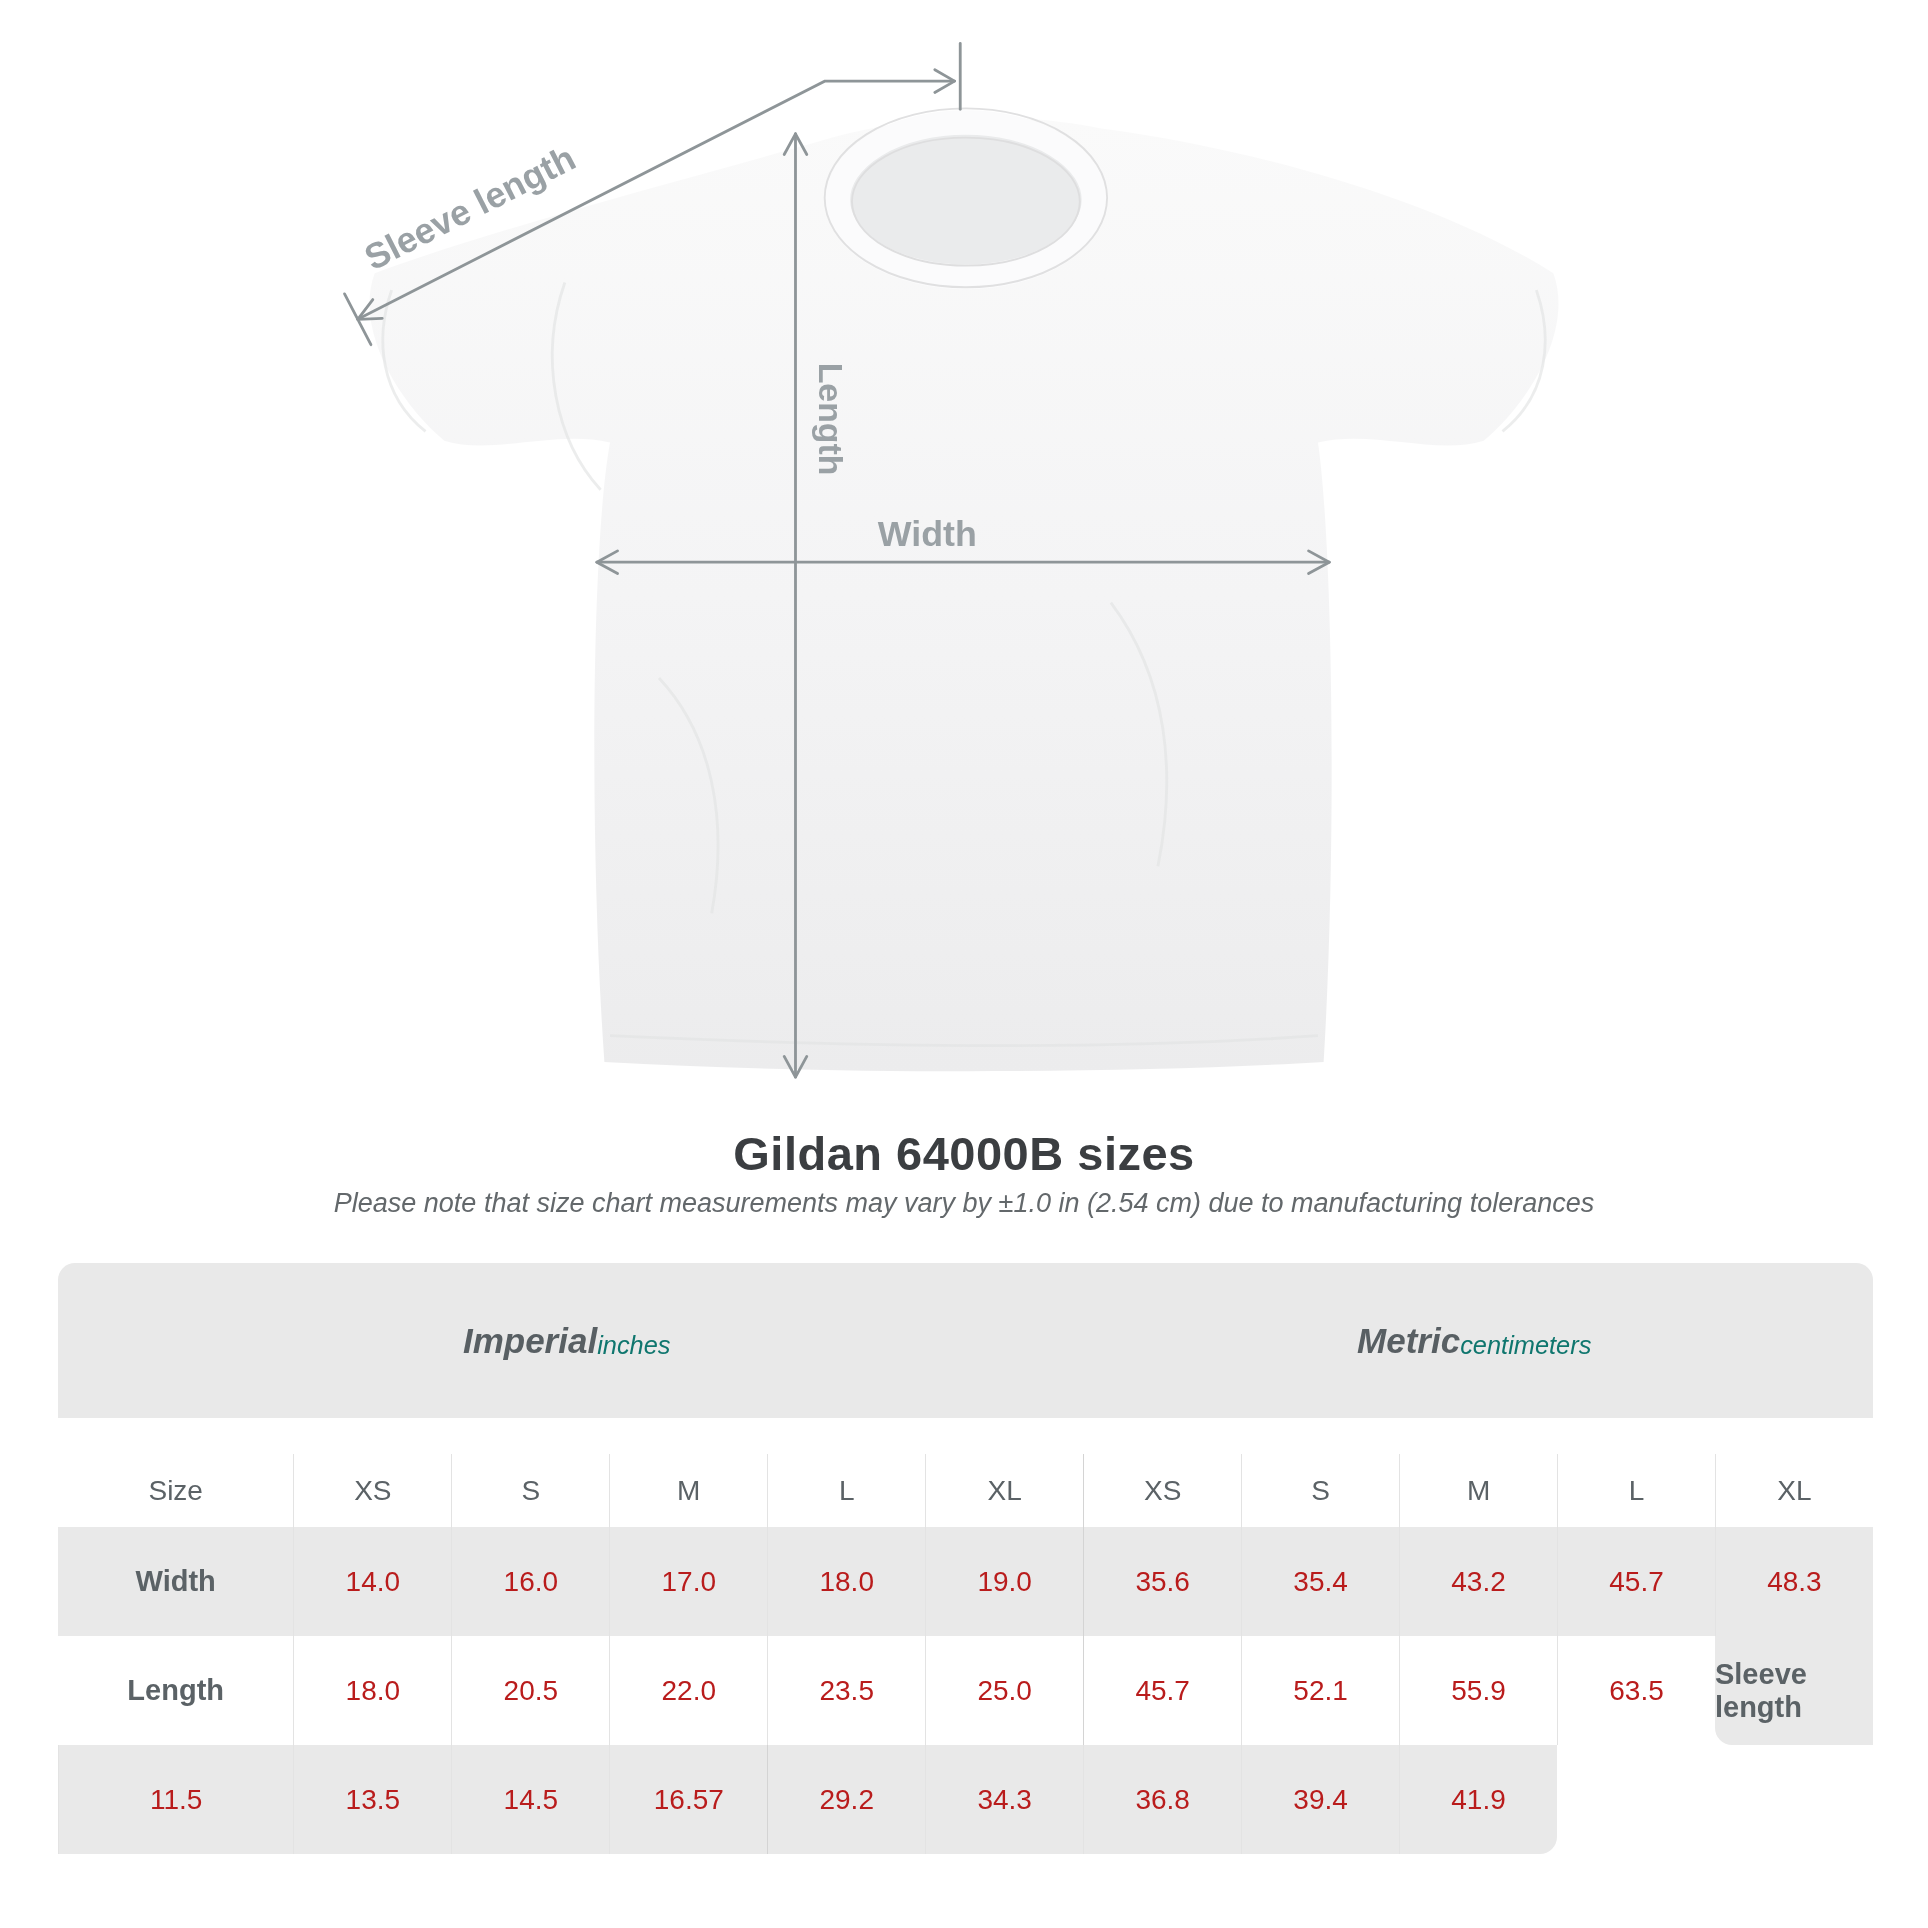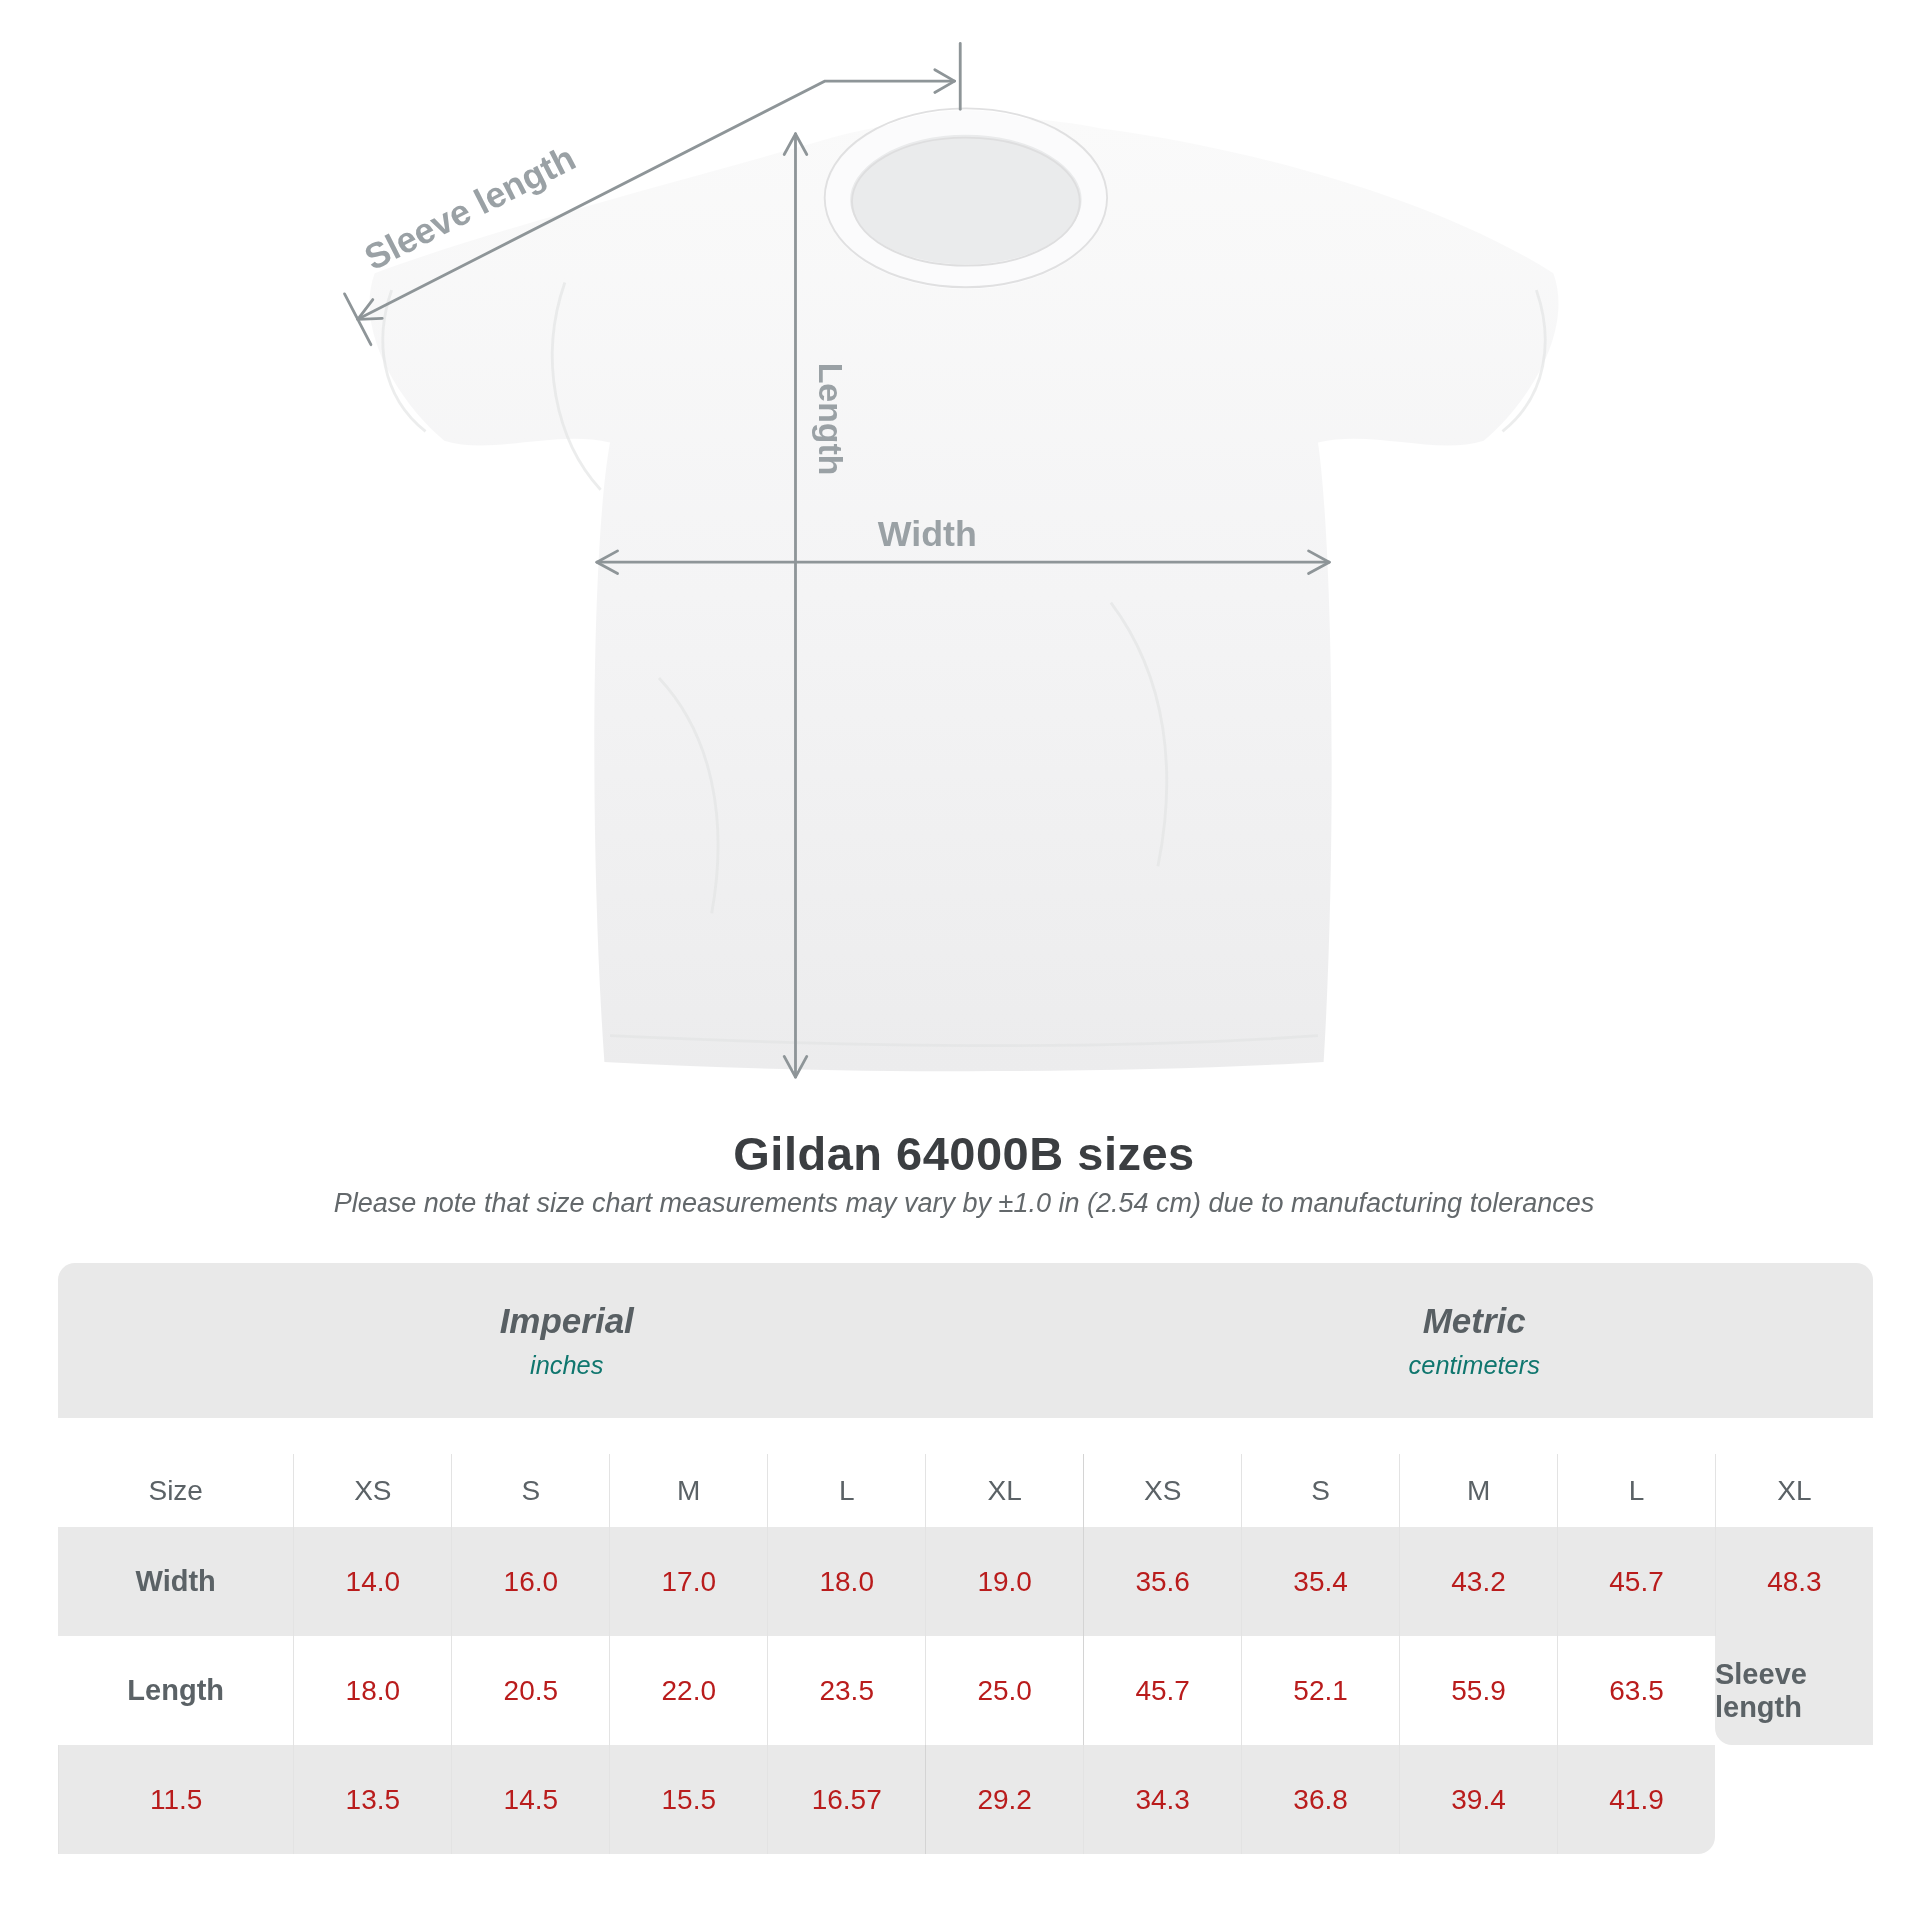"Imperial" .unit-cell { flex-direction: column -> row }
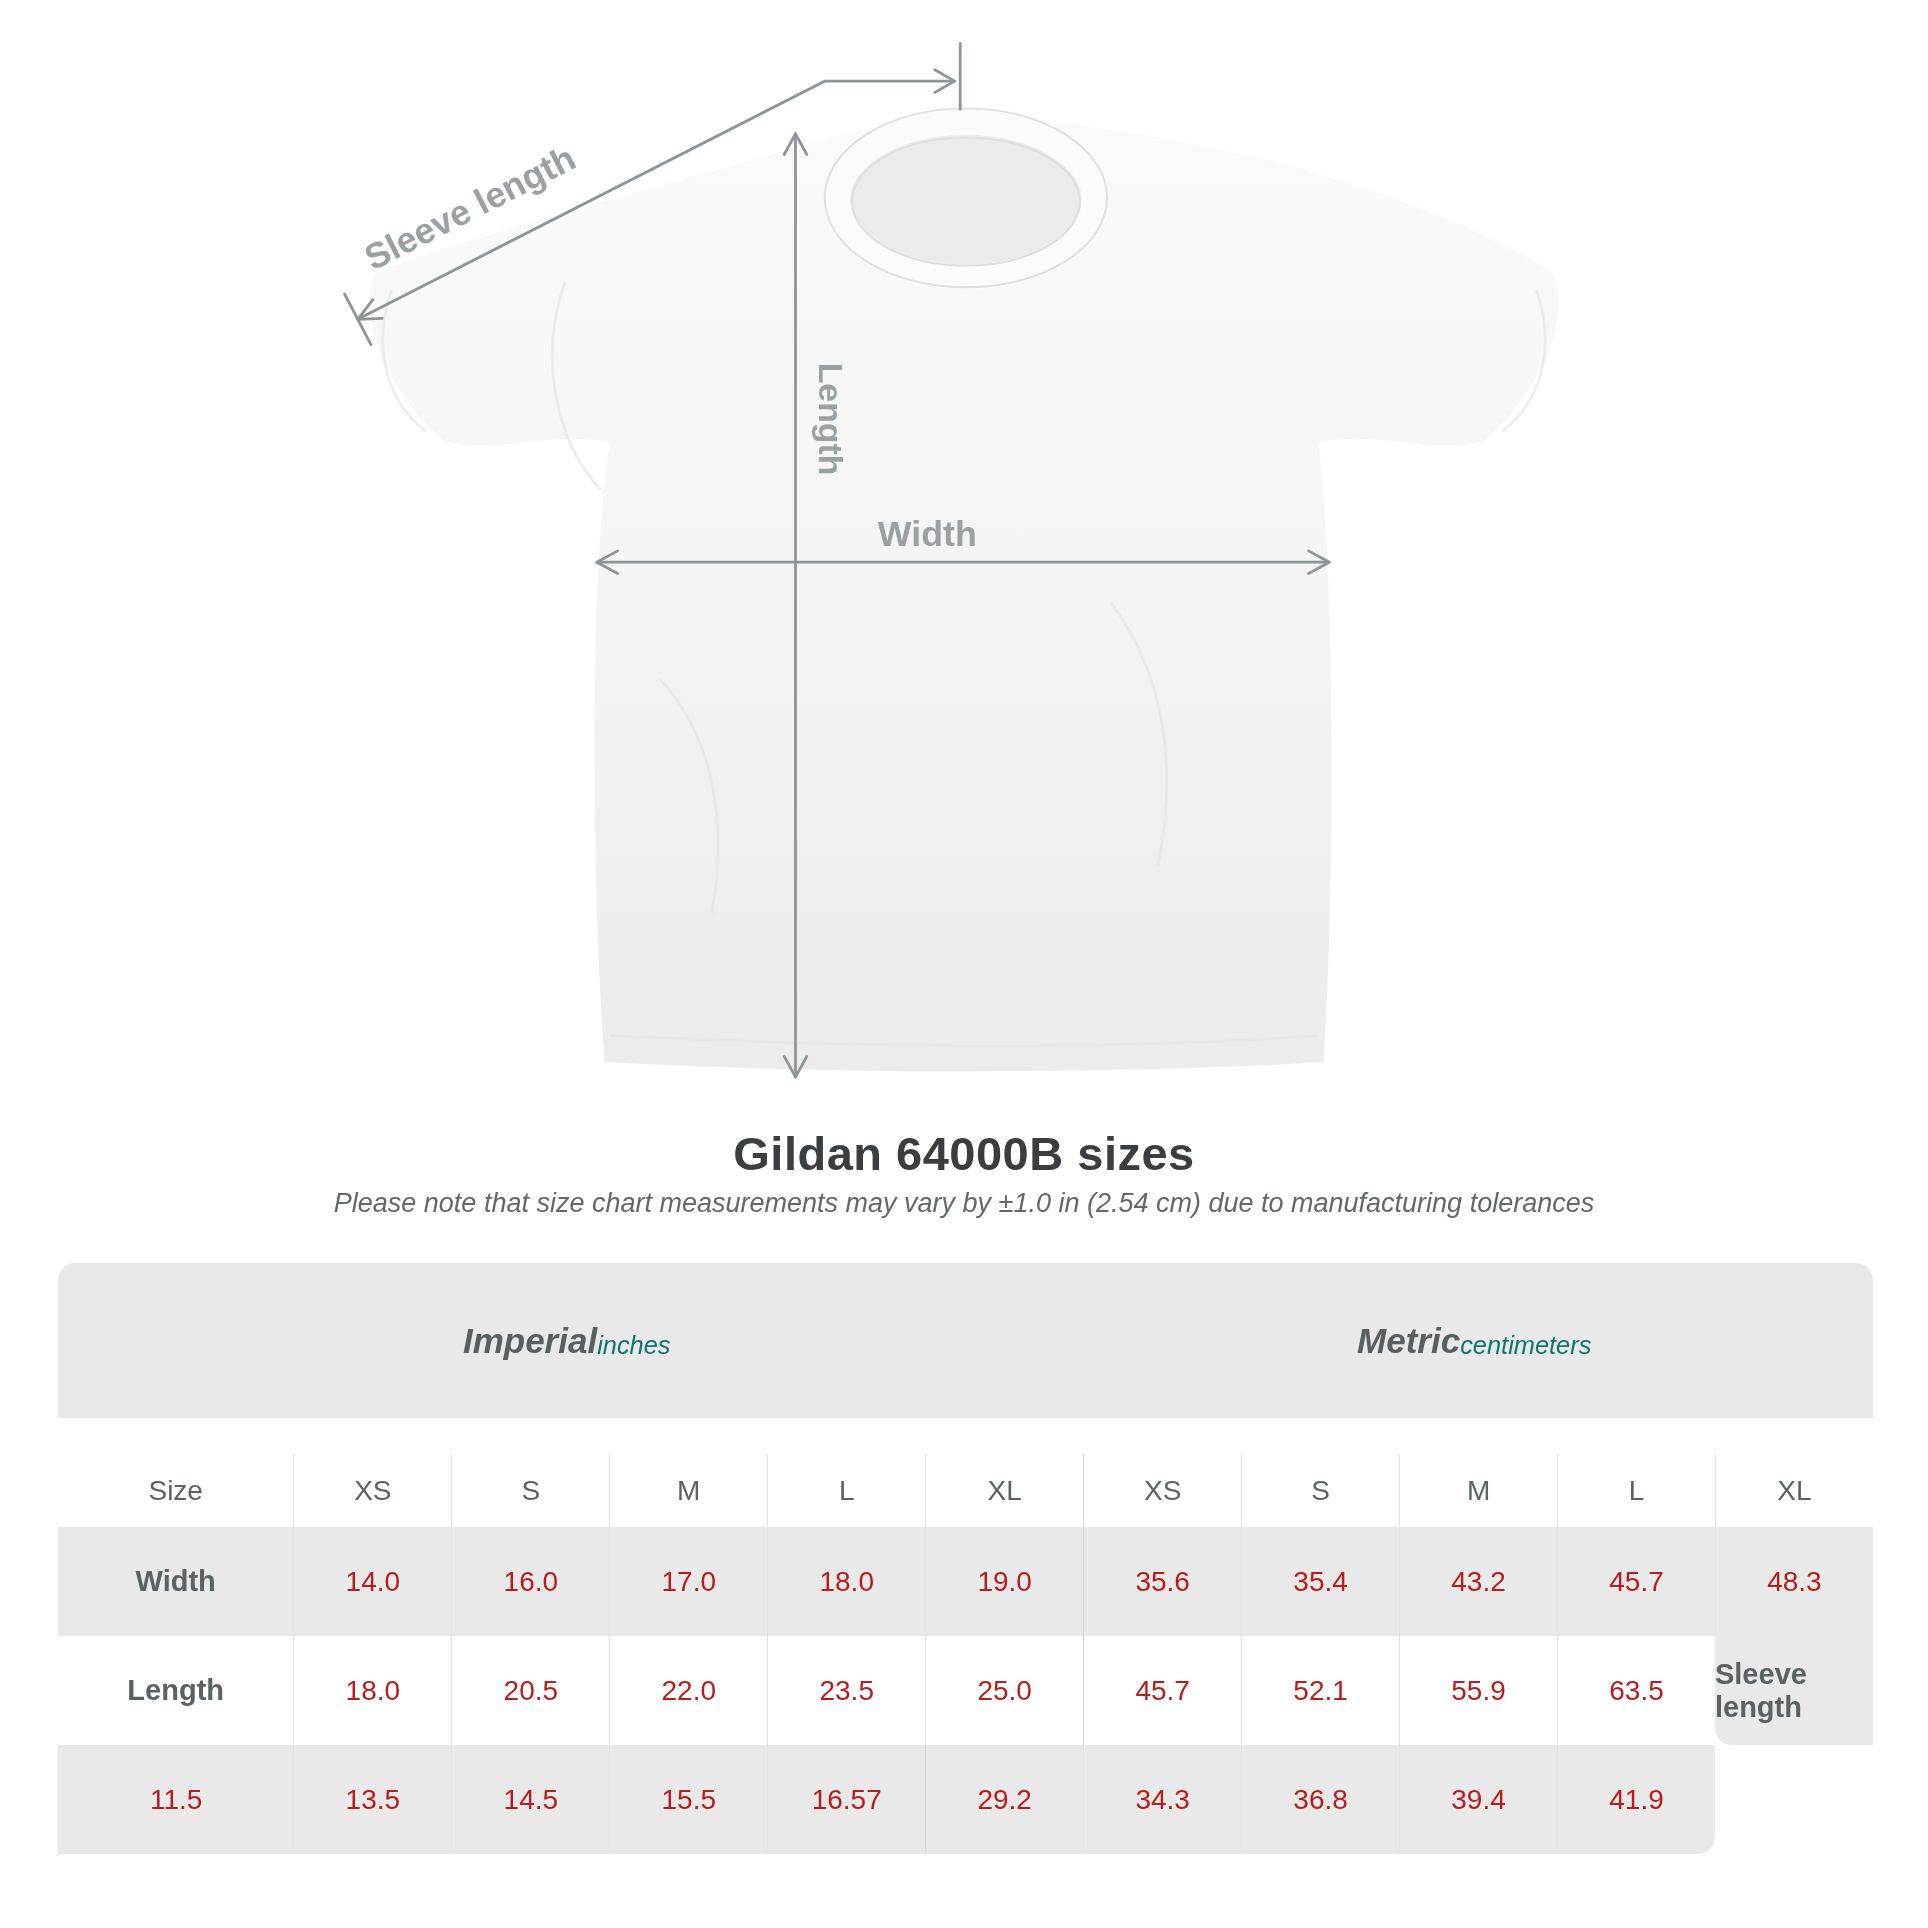"15.5" div.cell { html: <div>15.5</div> -> none }
